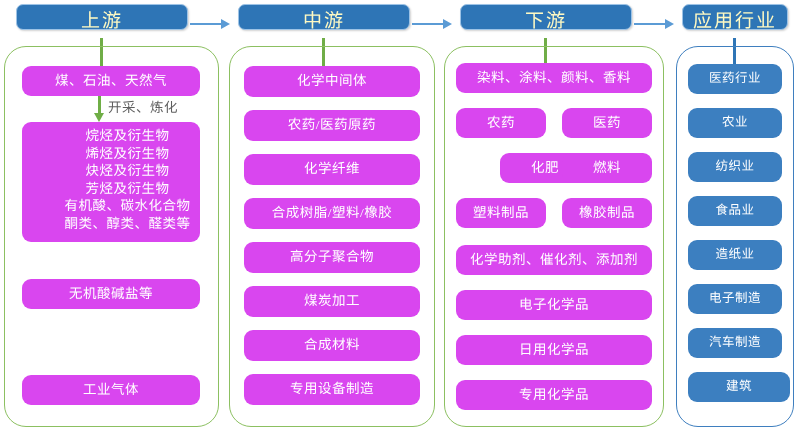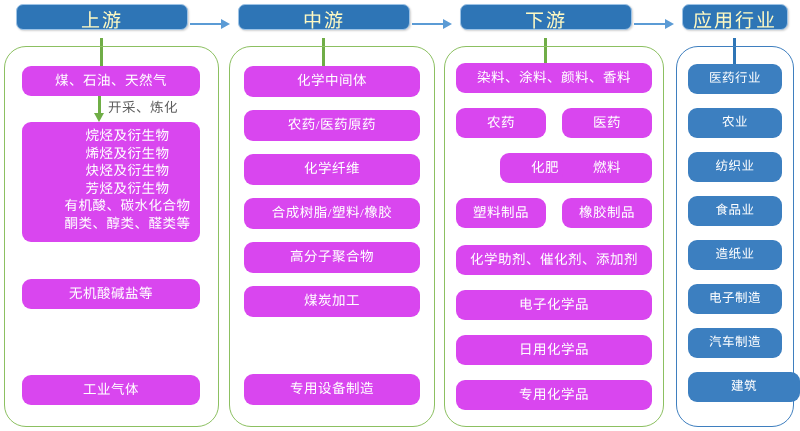"合成材料" div.node { html: none -> <div>合成材料</div> }
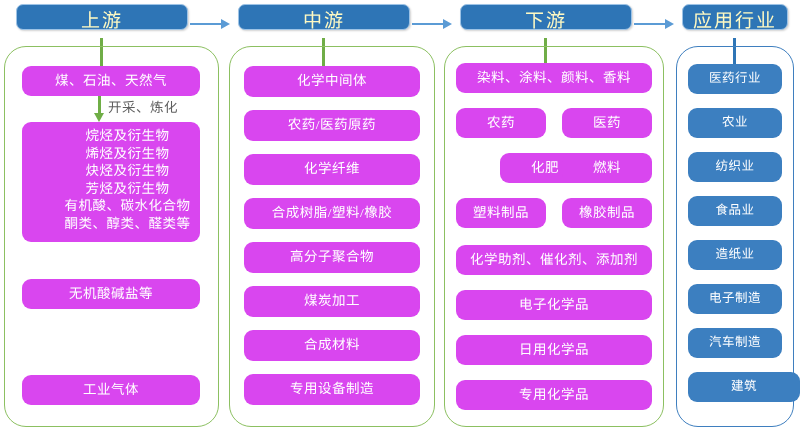"建筑" div.node { width: 112px -> 102px }
